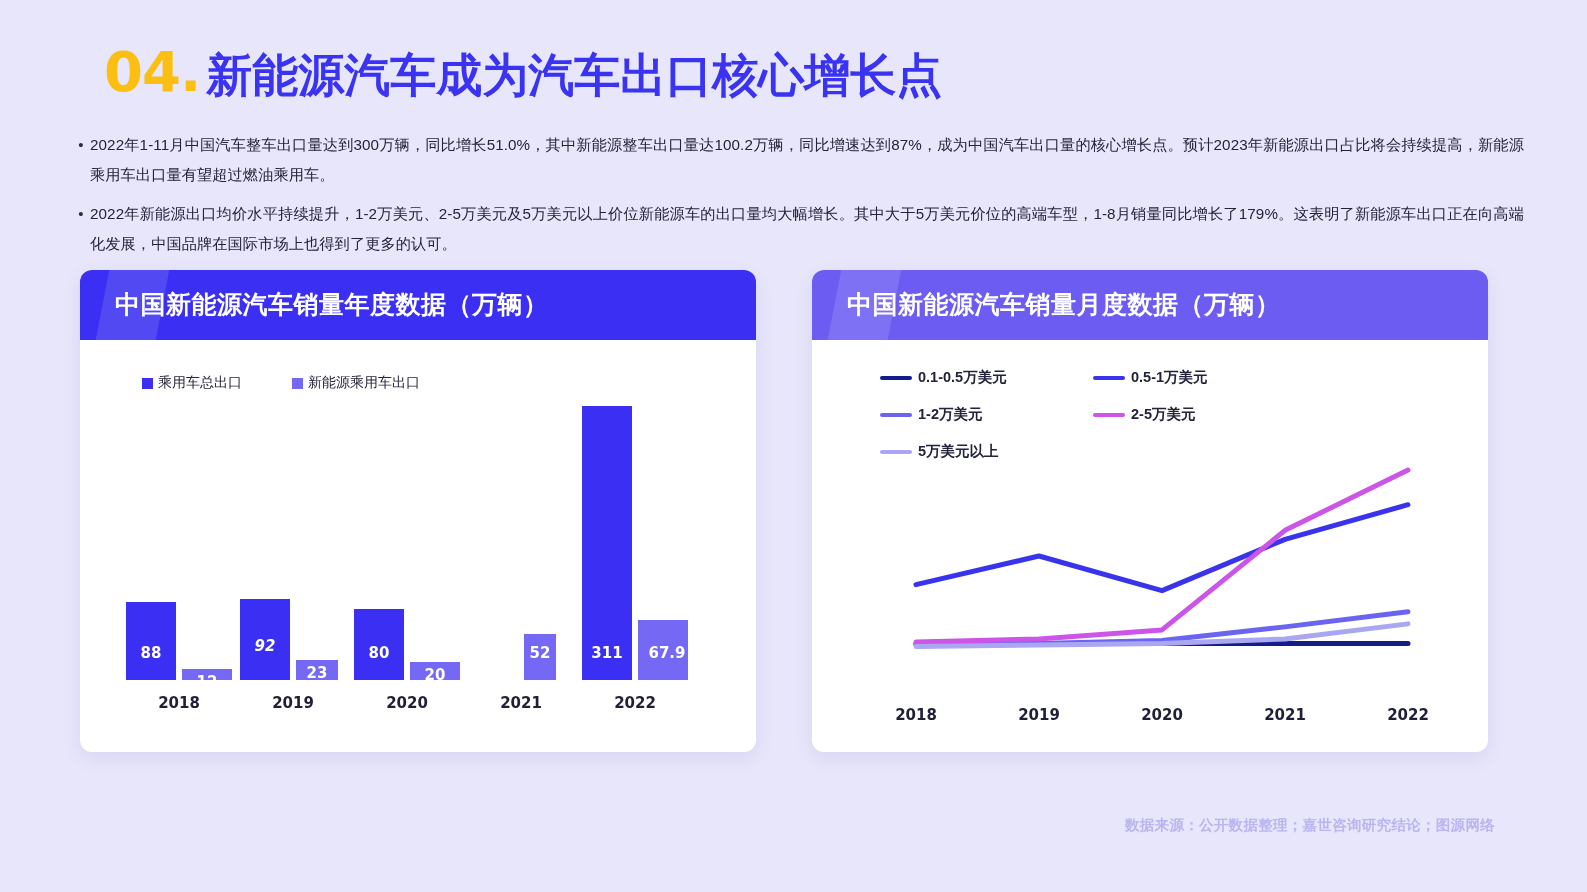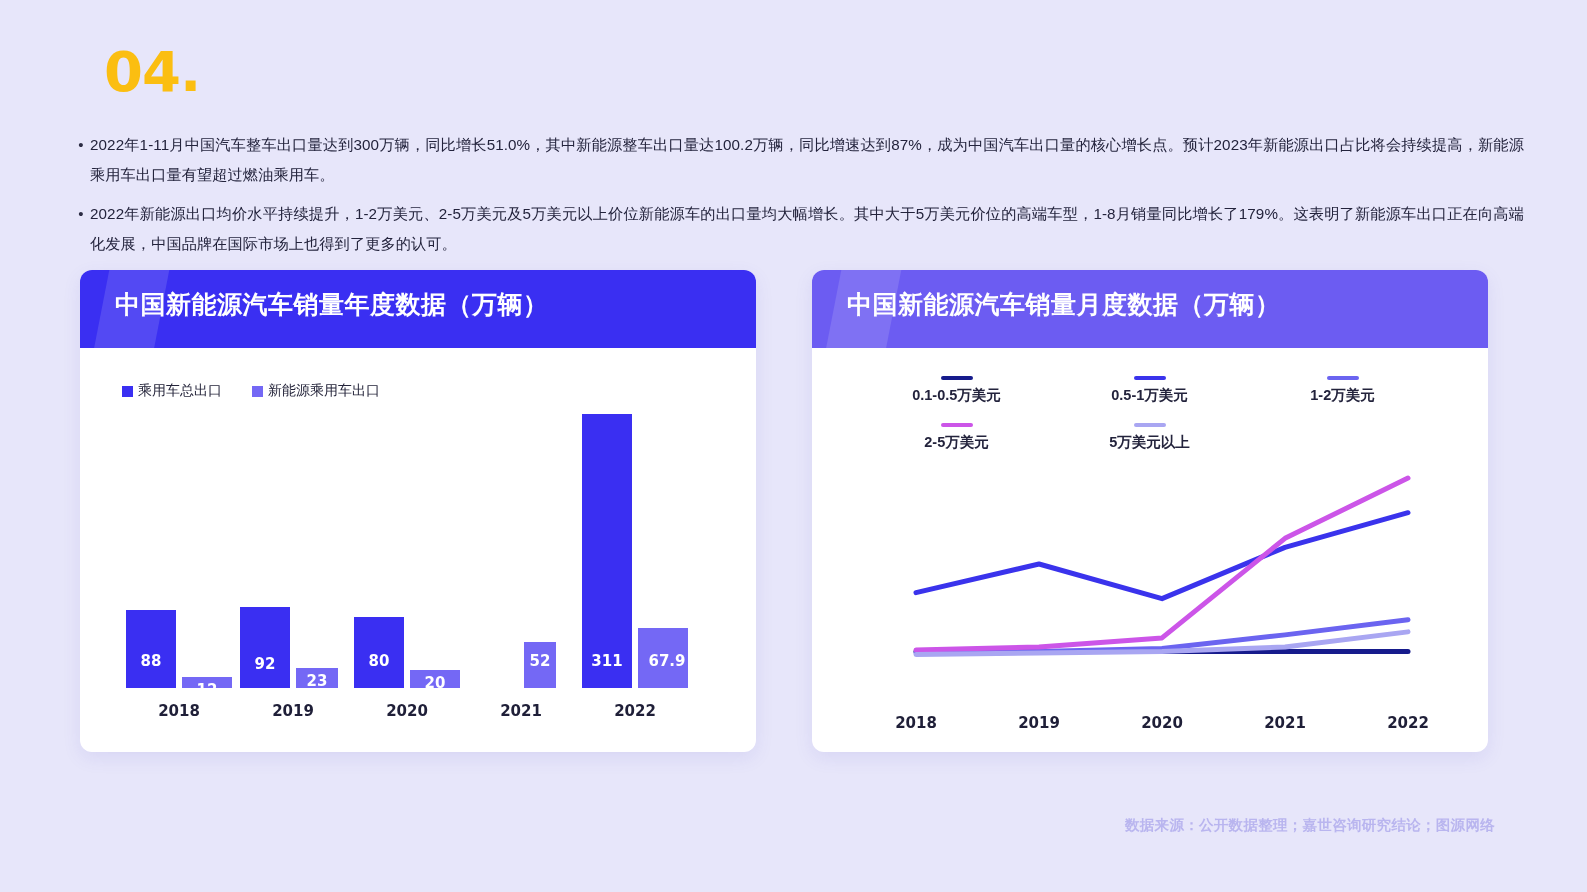"新能源汽车成为汽车出口核心增长点" span.maintitle { html: none -> <span>新能源汽车成为汽车出口核心增长点</span> }
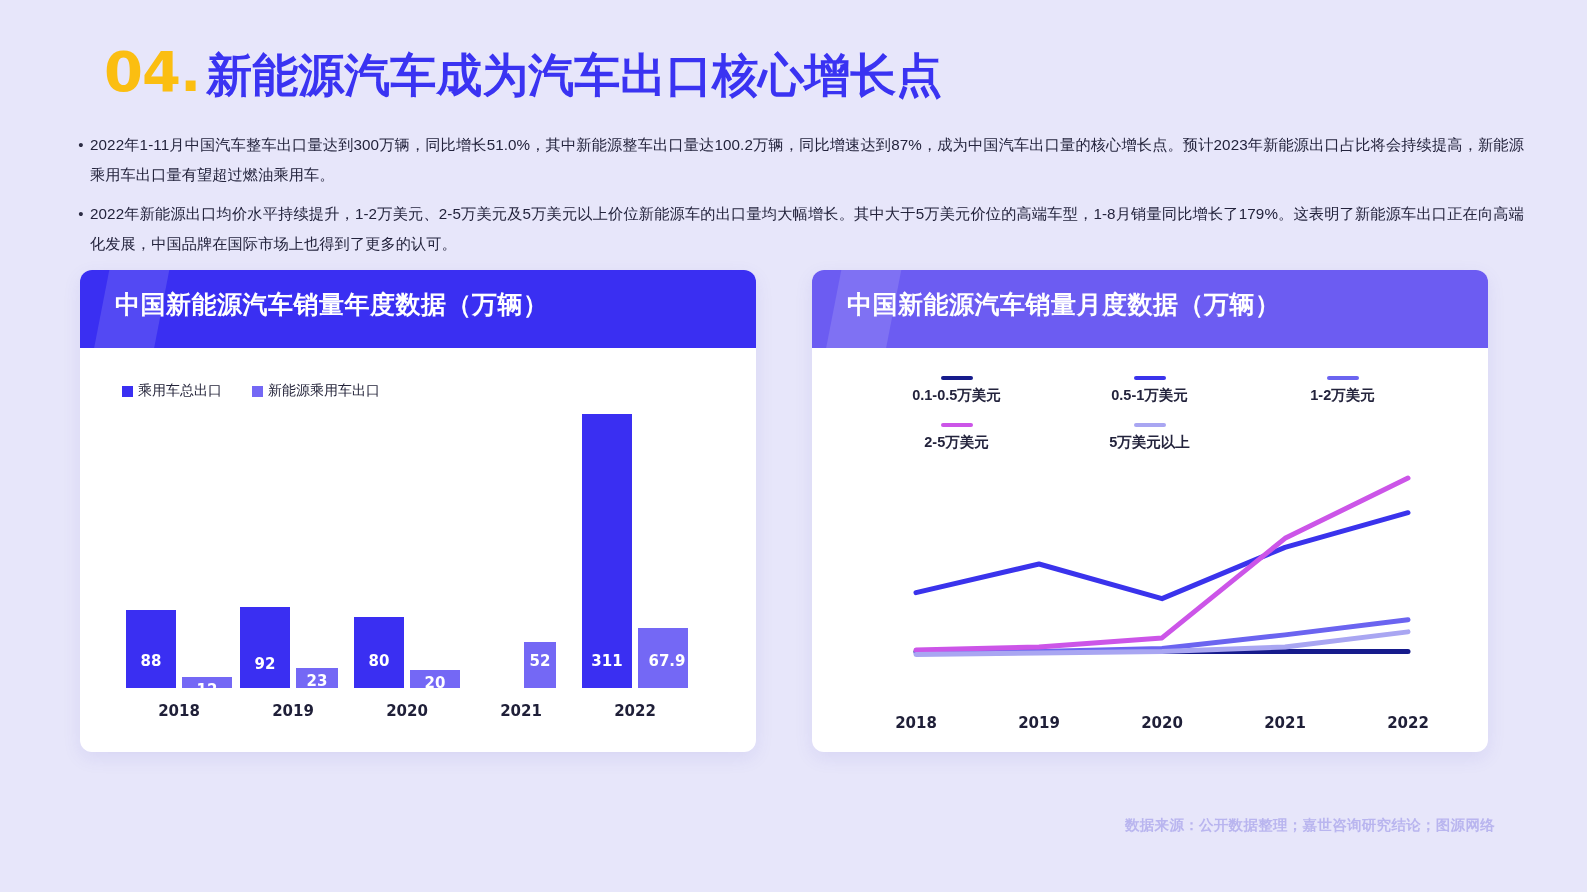"中国新能源汽车销量年度数据（万辆）" .card-header { height: 78px -> 70px }
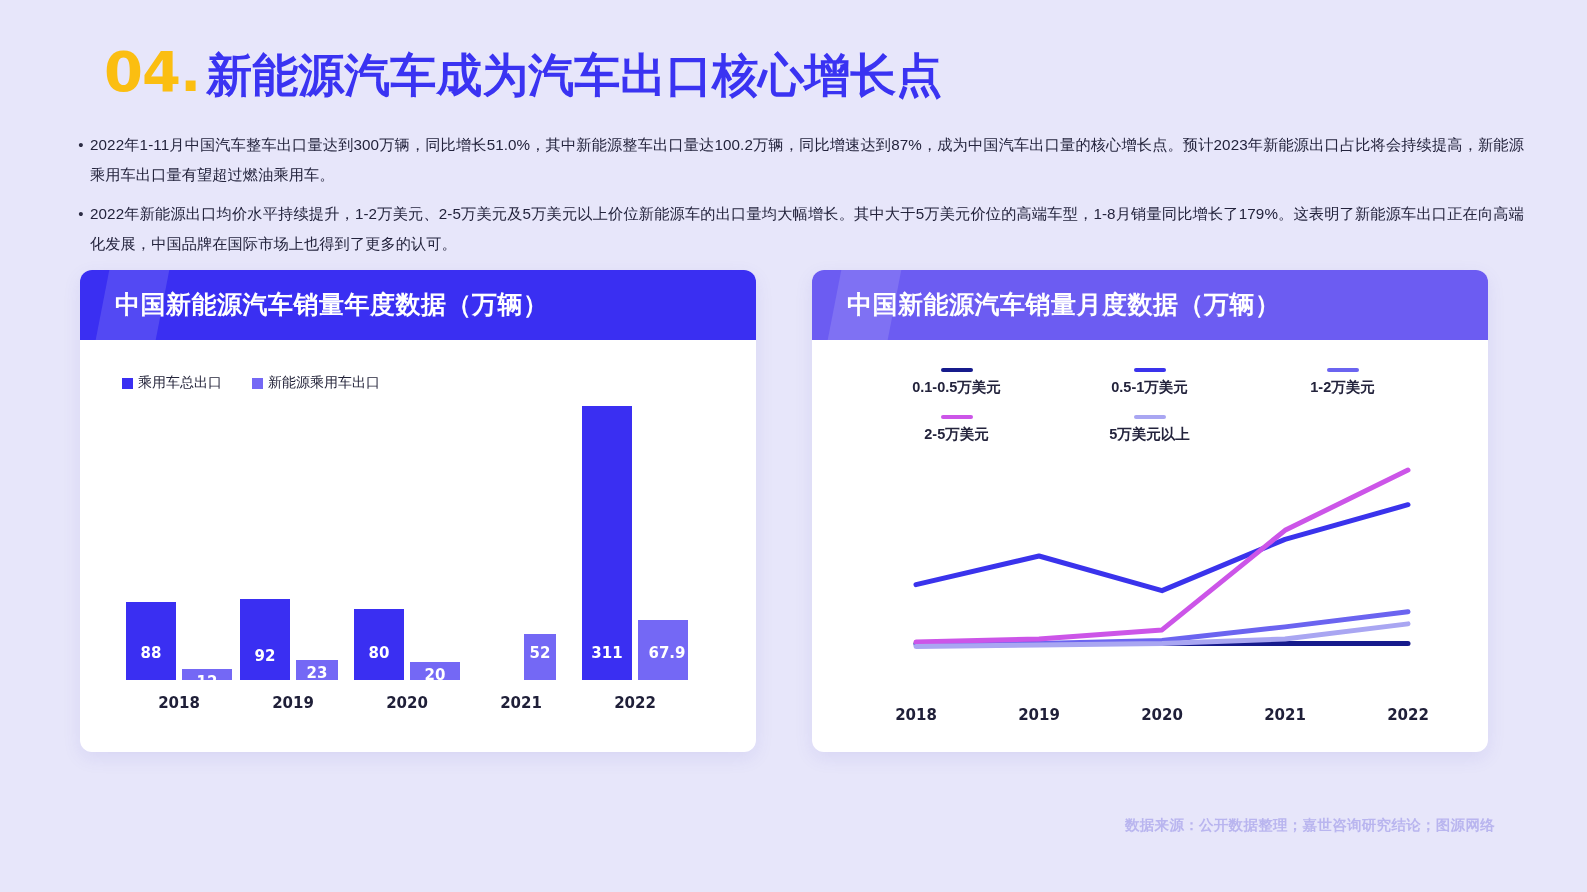"乘用车总出口" .legend-item { margin-left: none -> 20px }
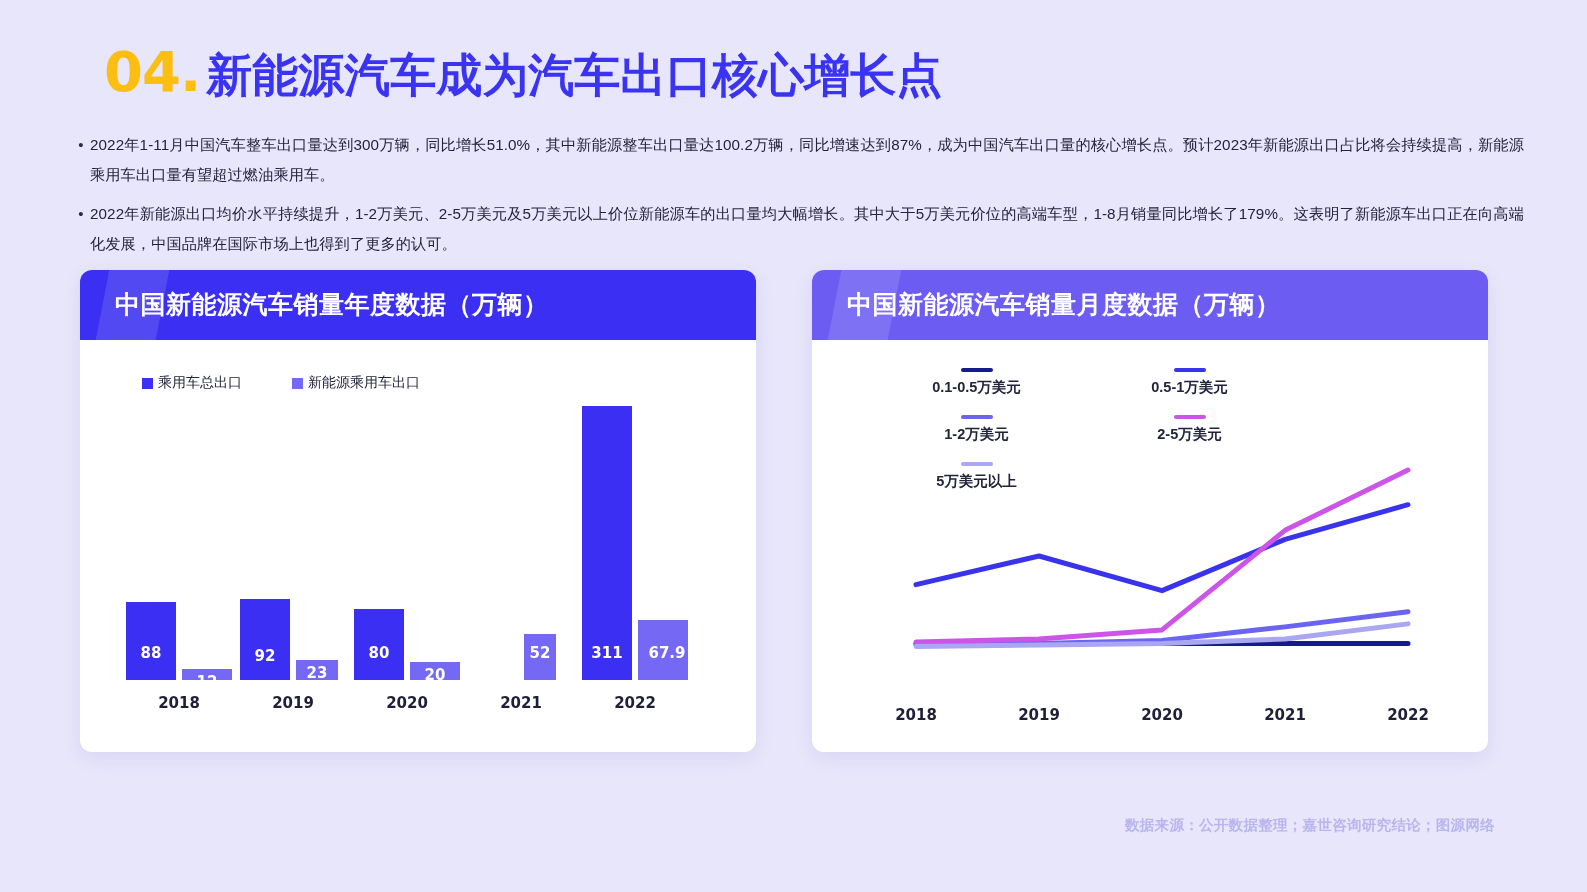"0.1-0.5万美元" .legend-line .legend-item { flex-direction: column -> none }
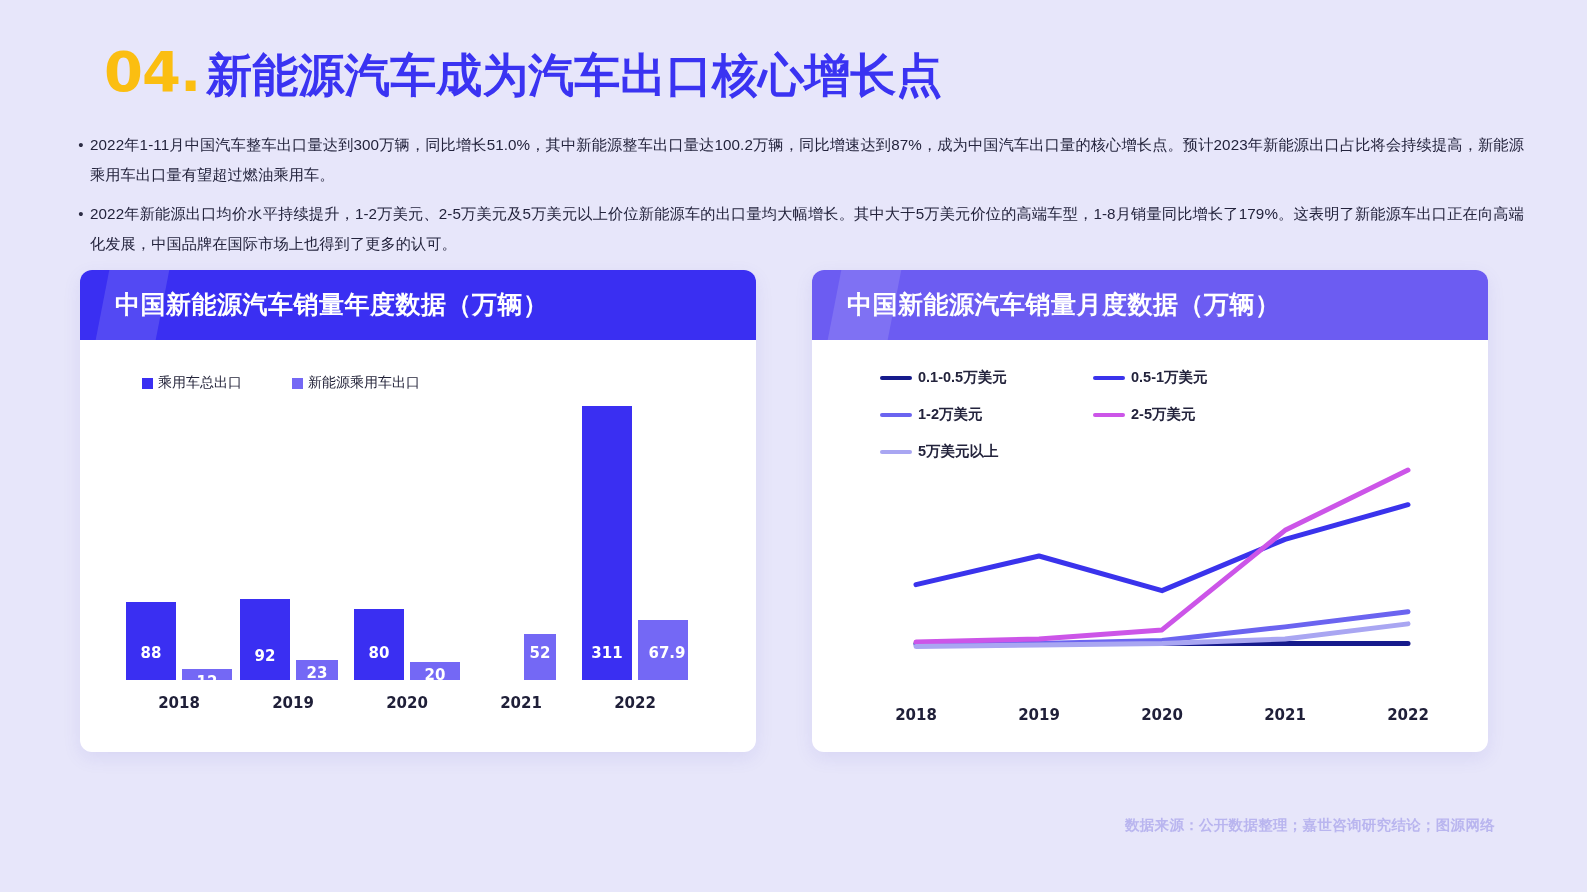"92" div.bar-value { bottom: 15px -> 25px; font-style: none -> italic }
